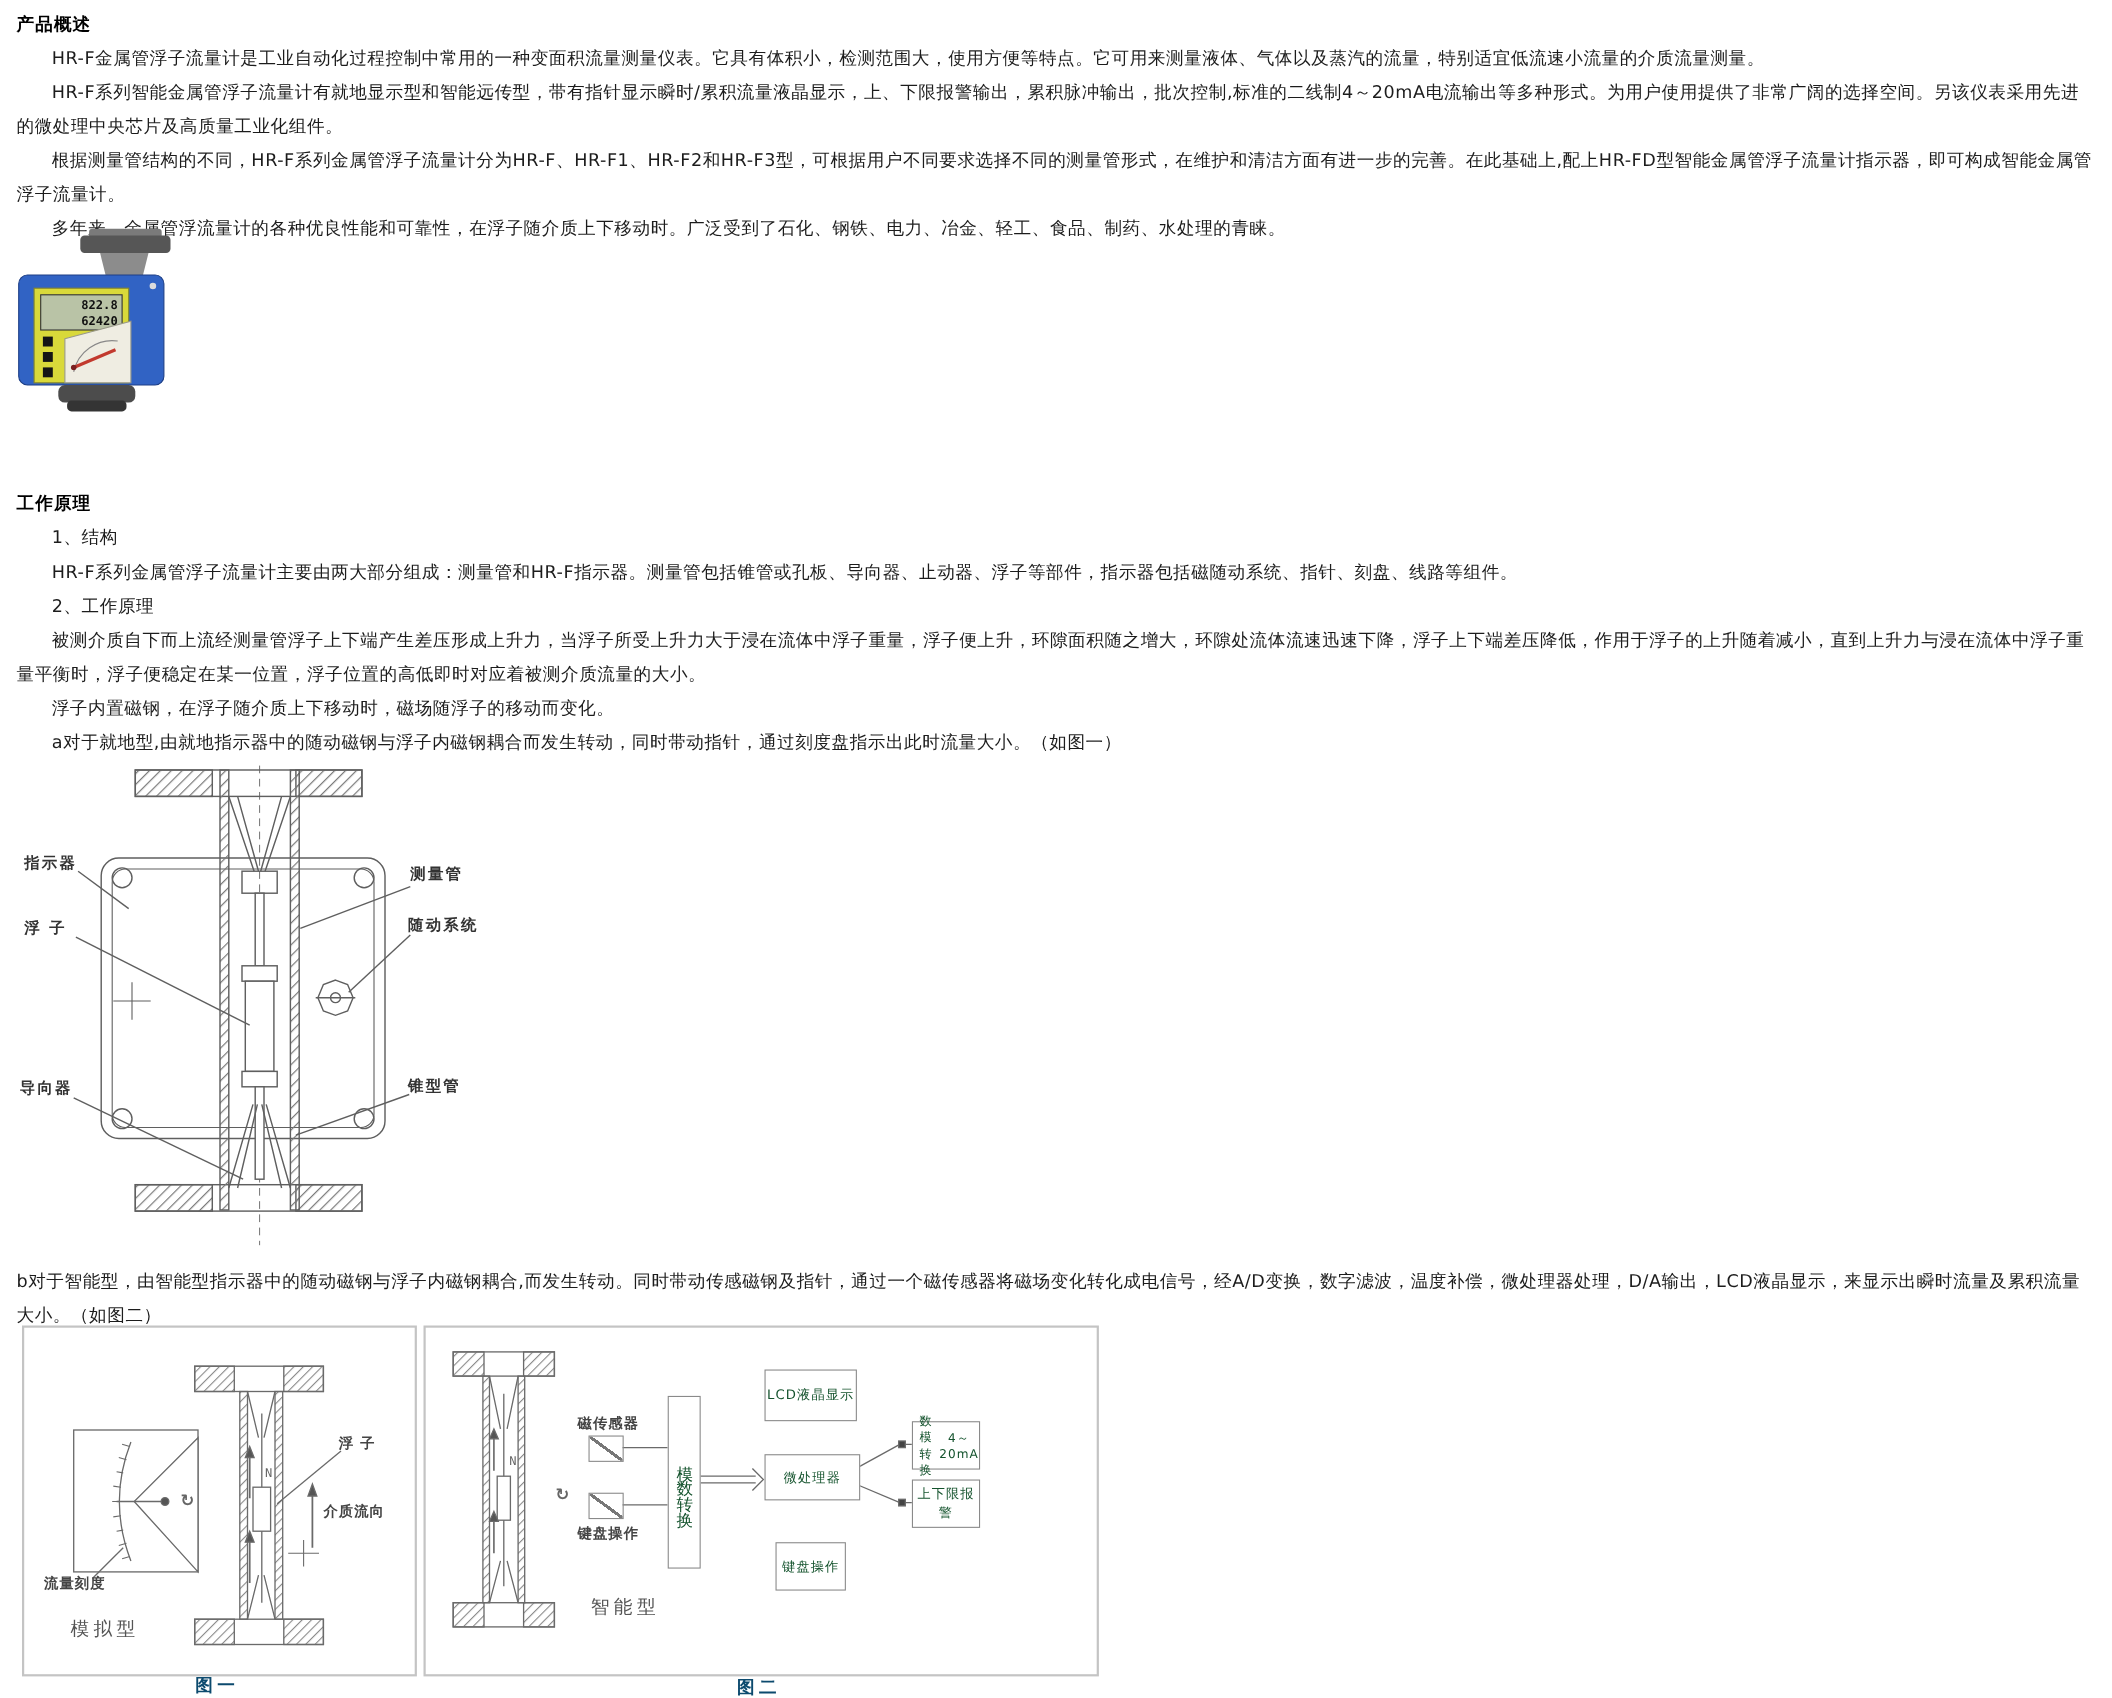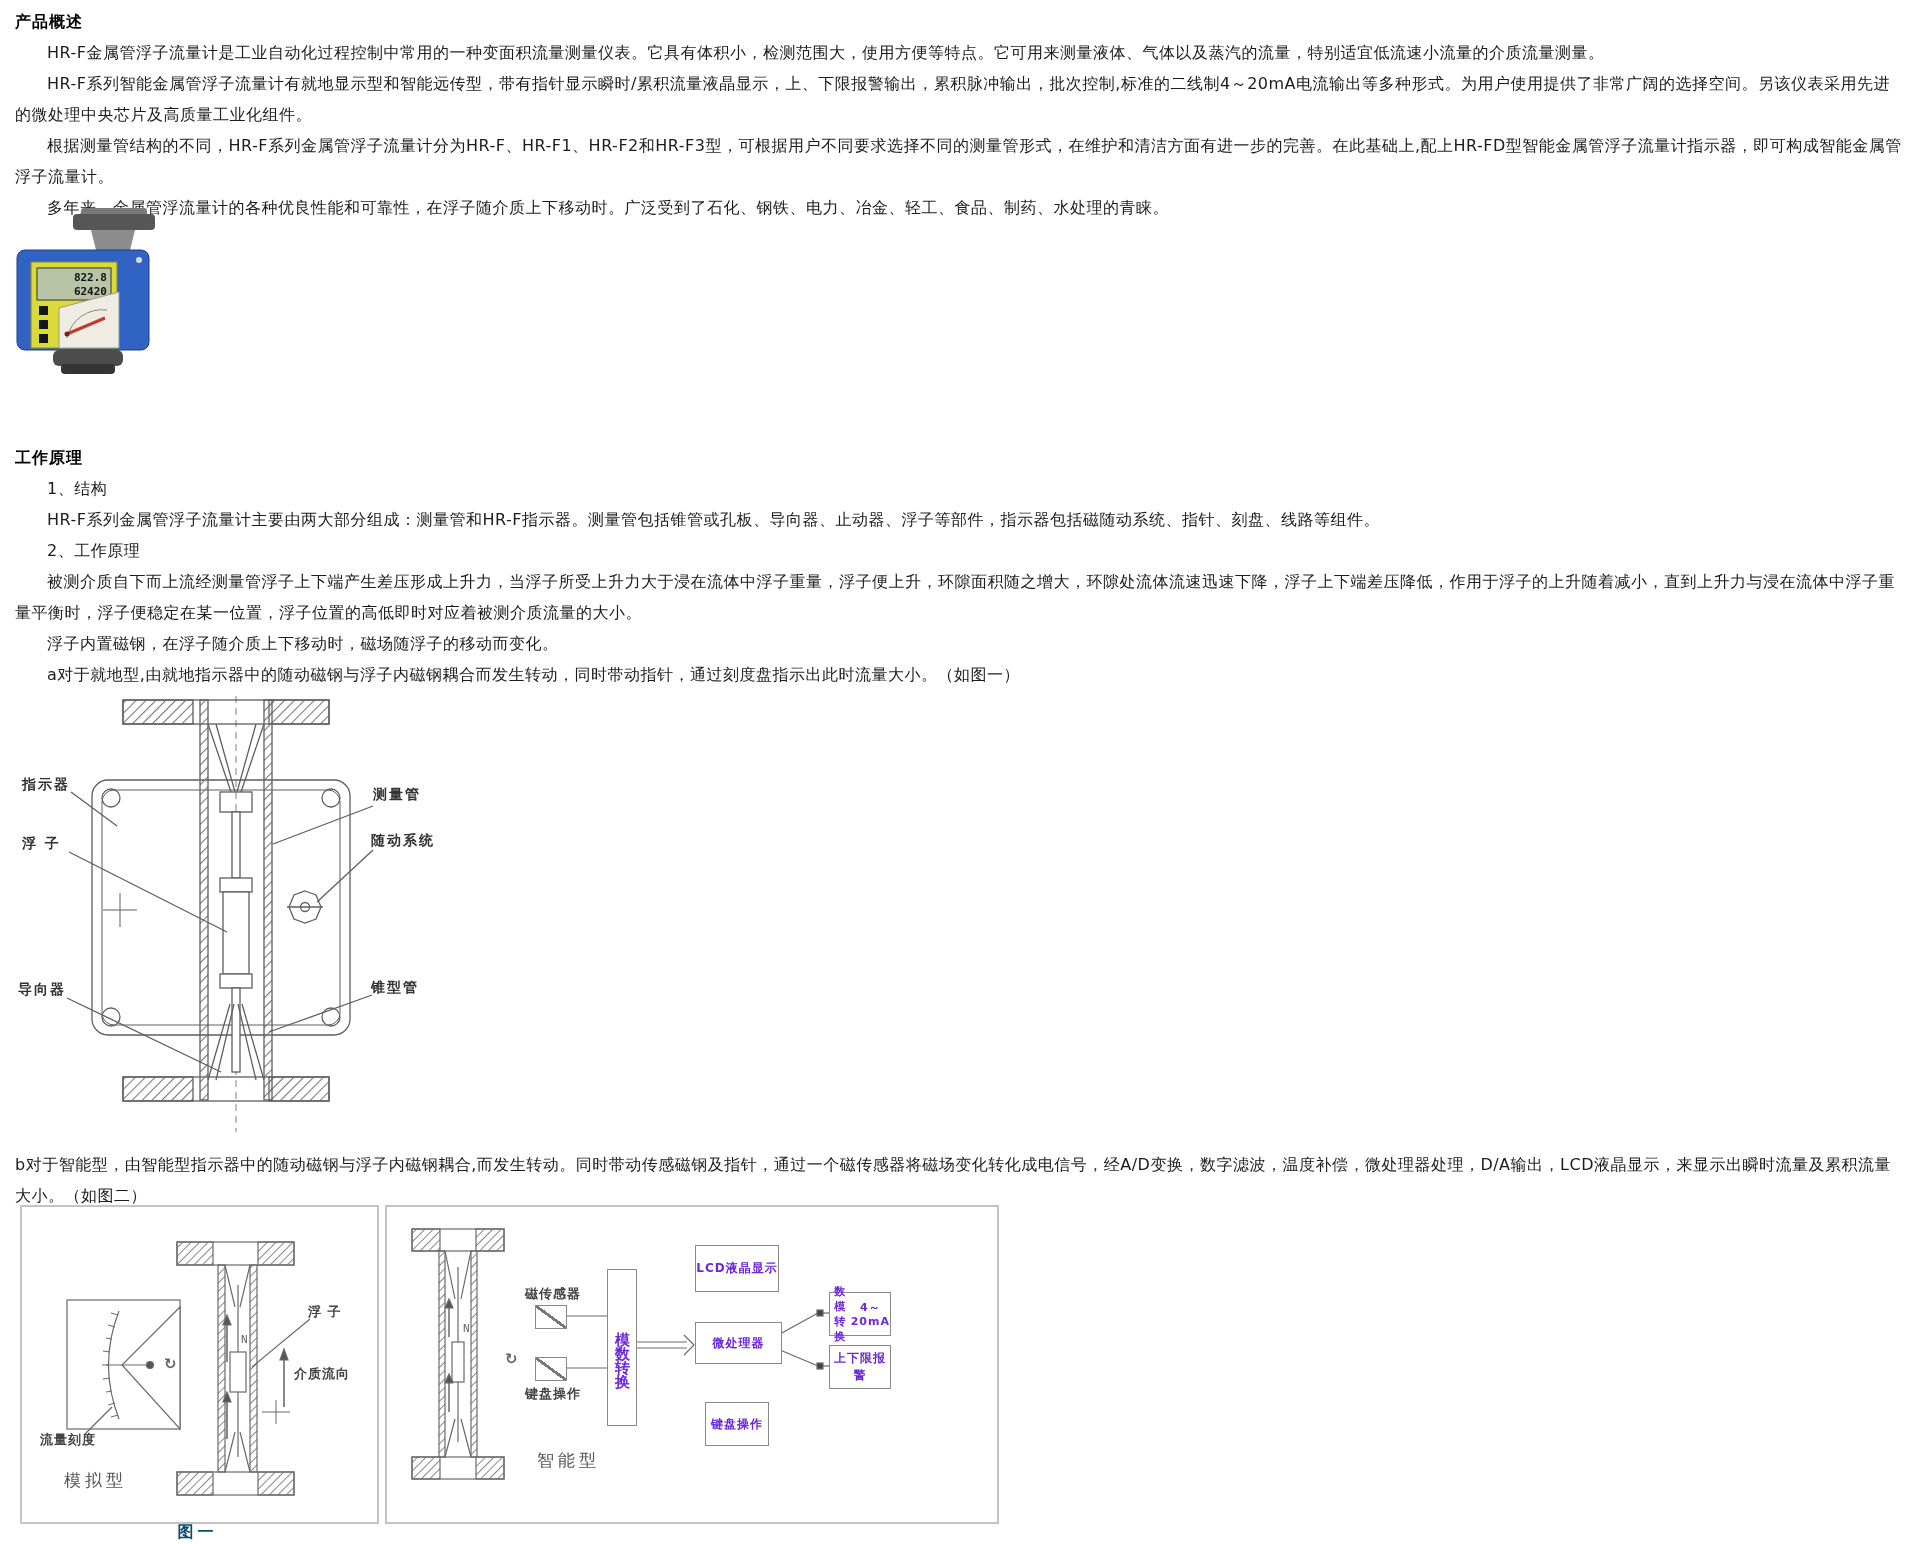"LCD液晶显示" .blk { color: #6d28d9 -> #14532d; font-weight: bold -> normal }
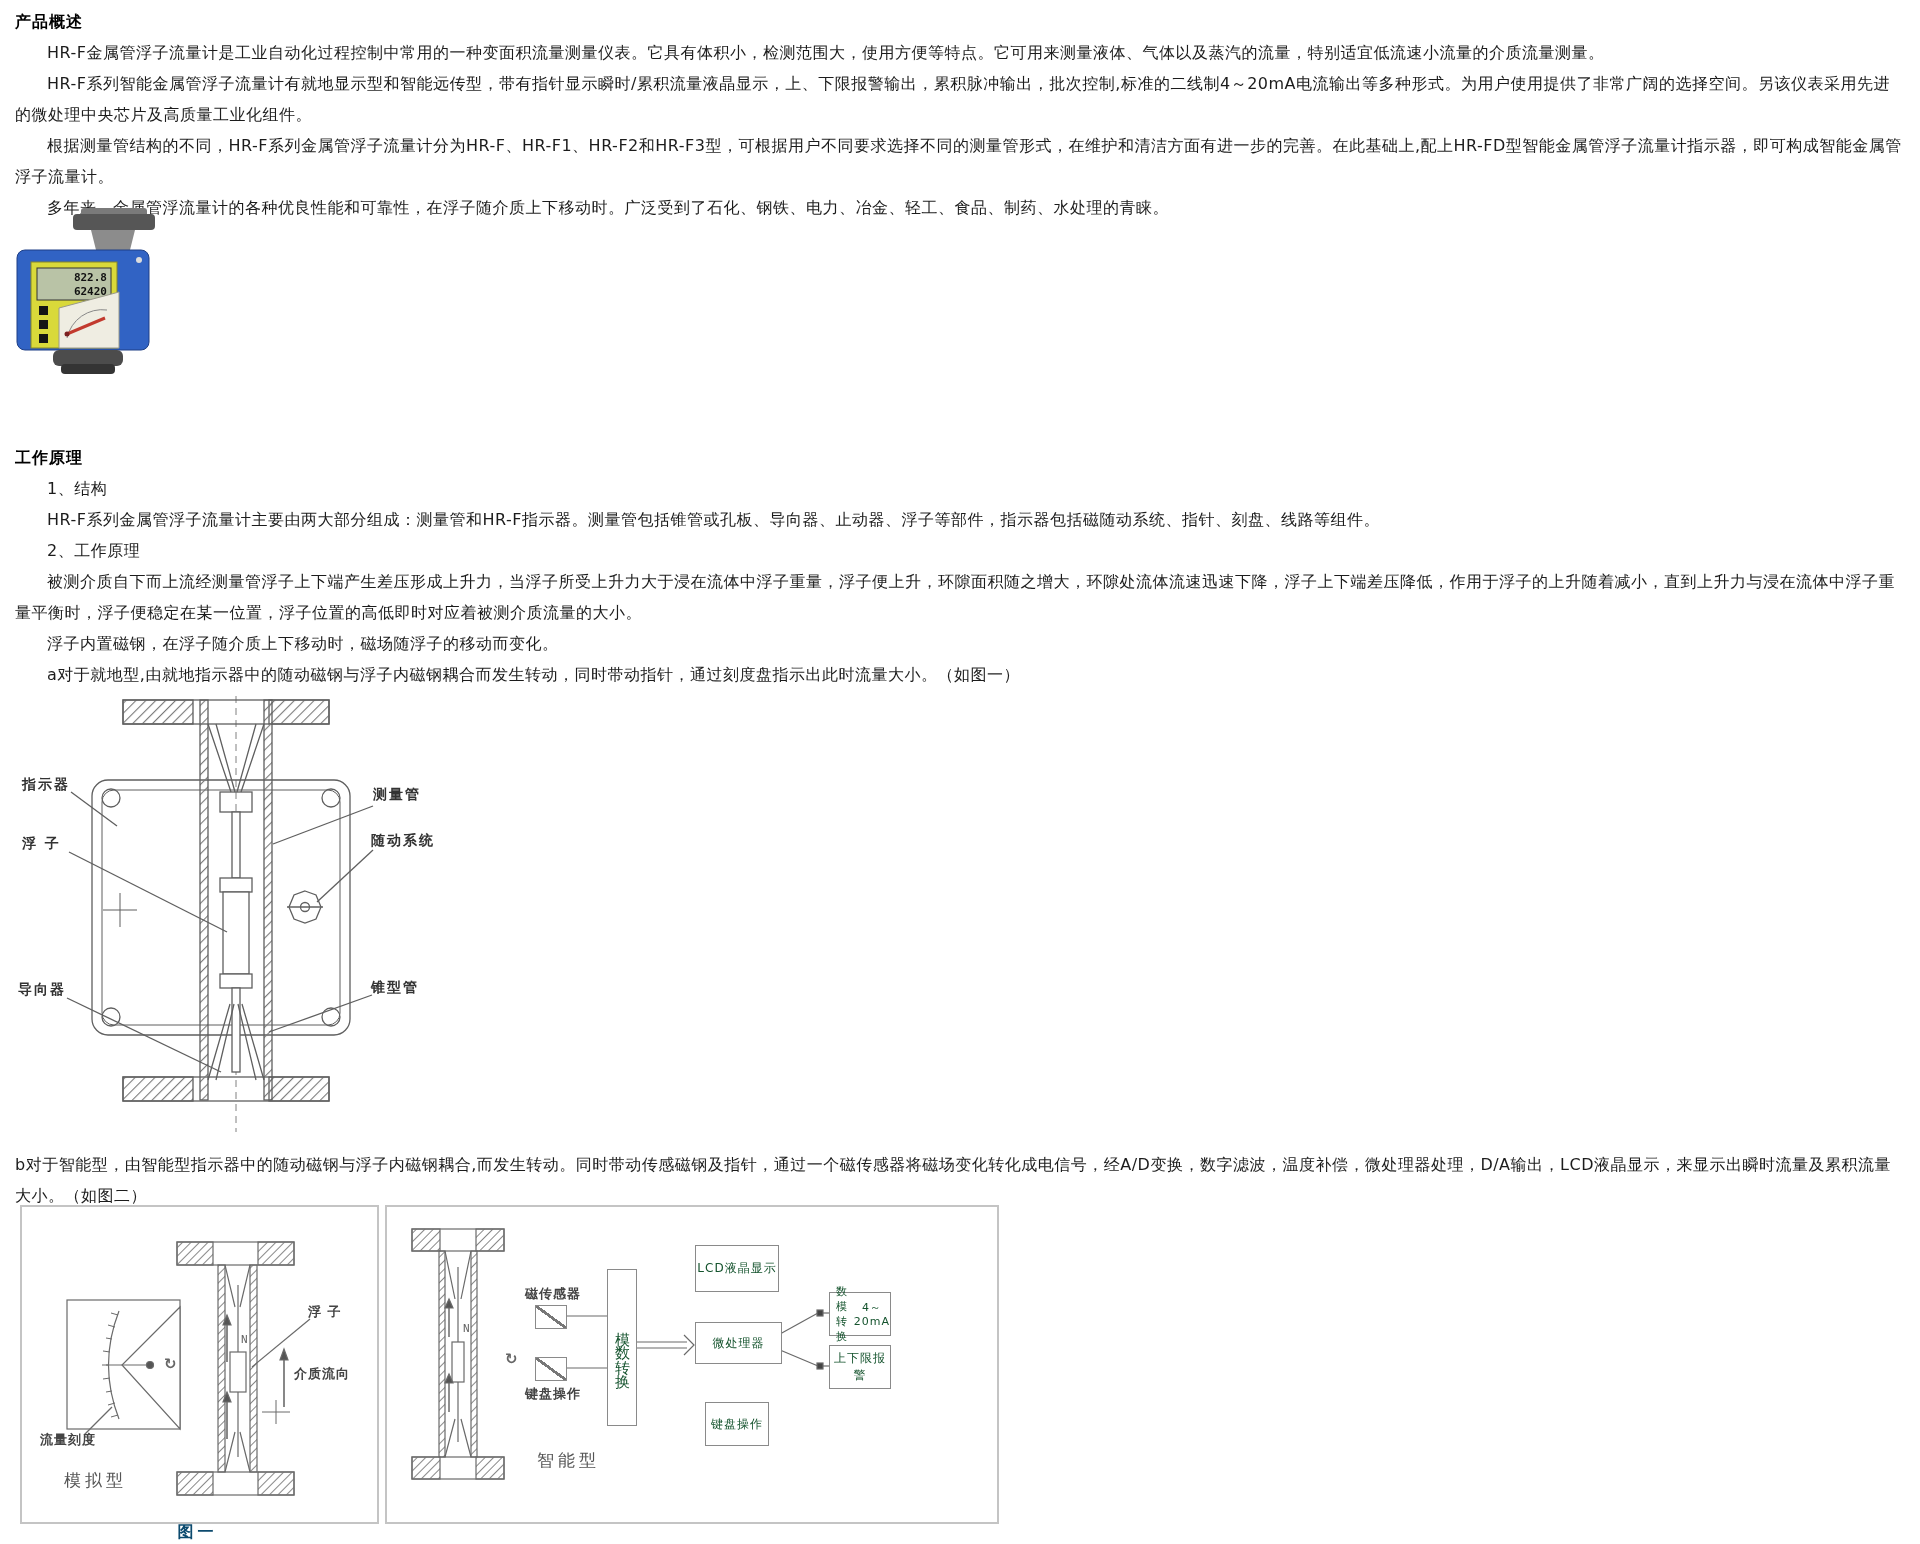"图二" div.caption { html: none -> <div>图二</div> }
